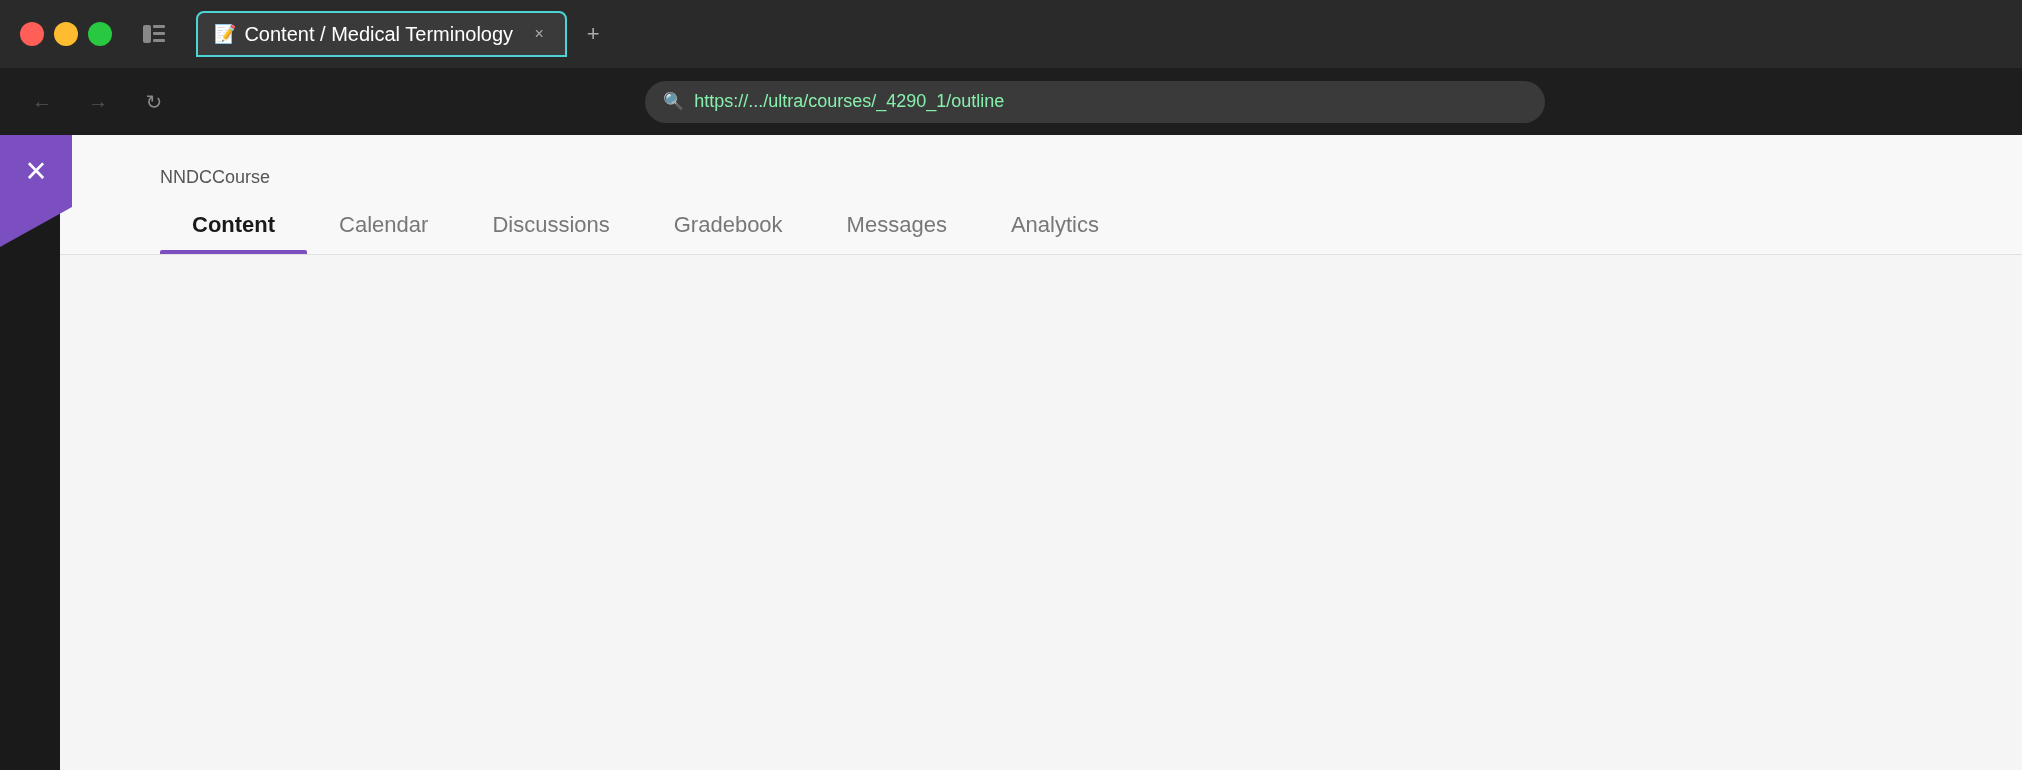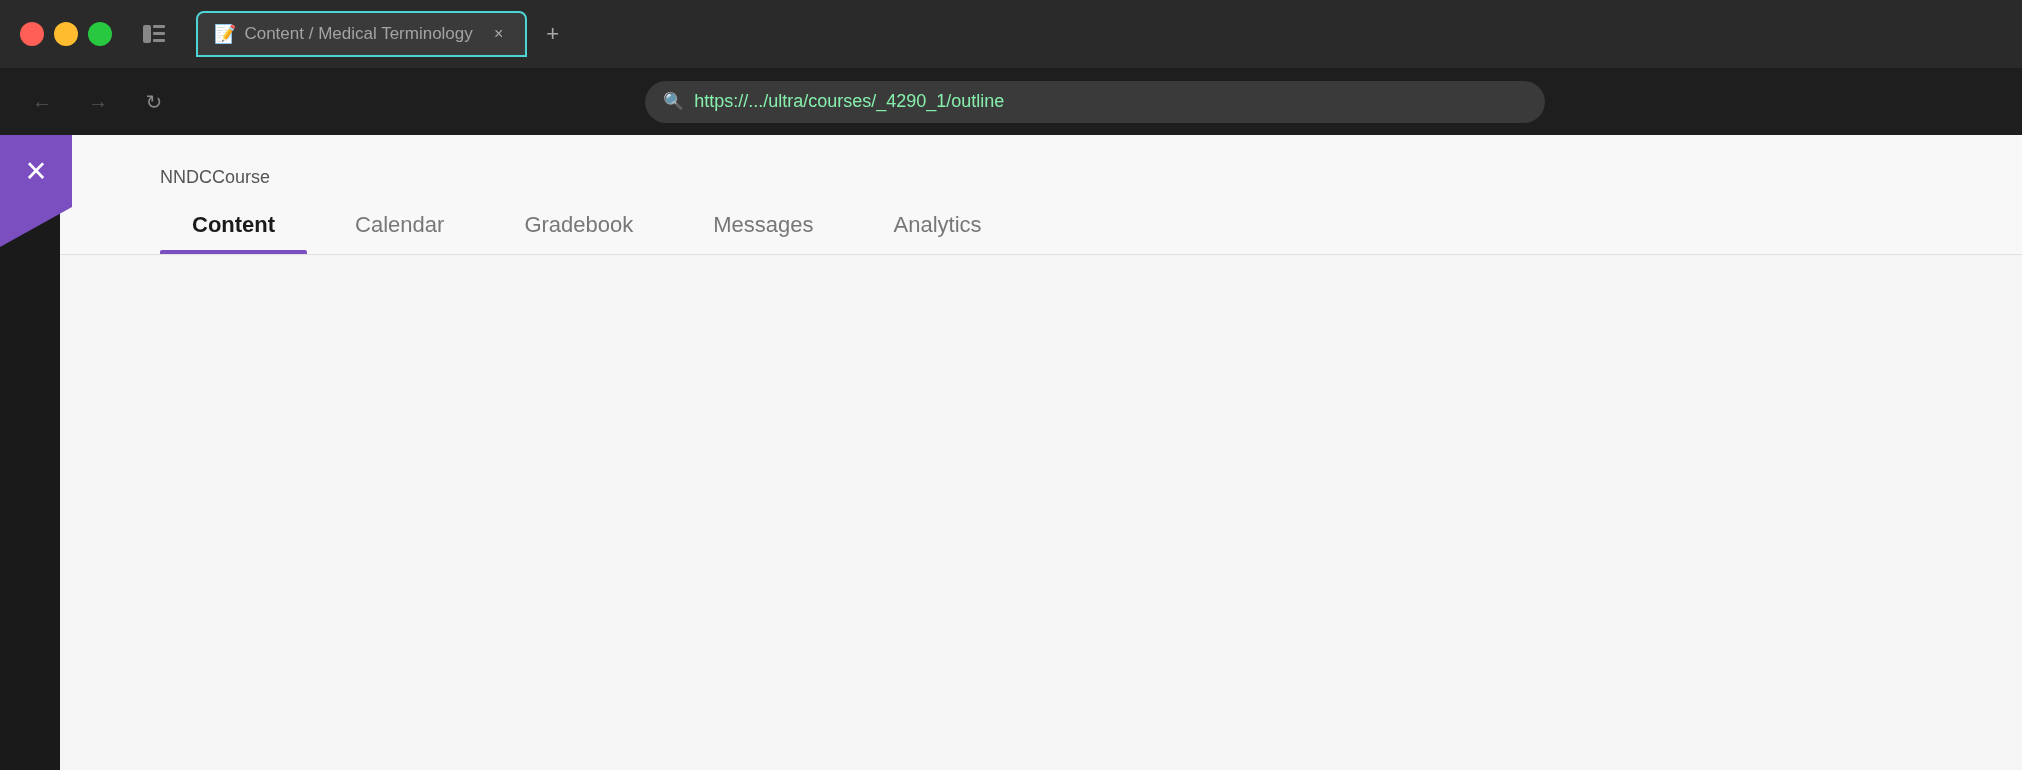"Content / Medical Terminology" .tab-label { color: #a3a3a3 -> #ffffff; font-size: 17px -> 20px }
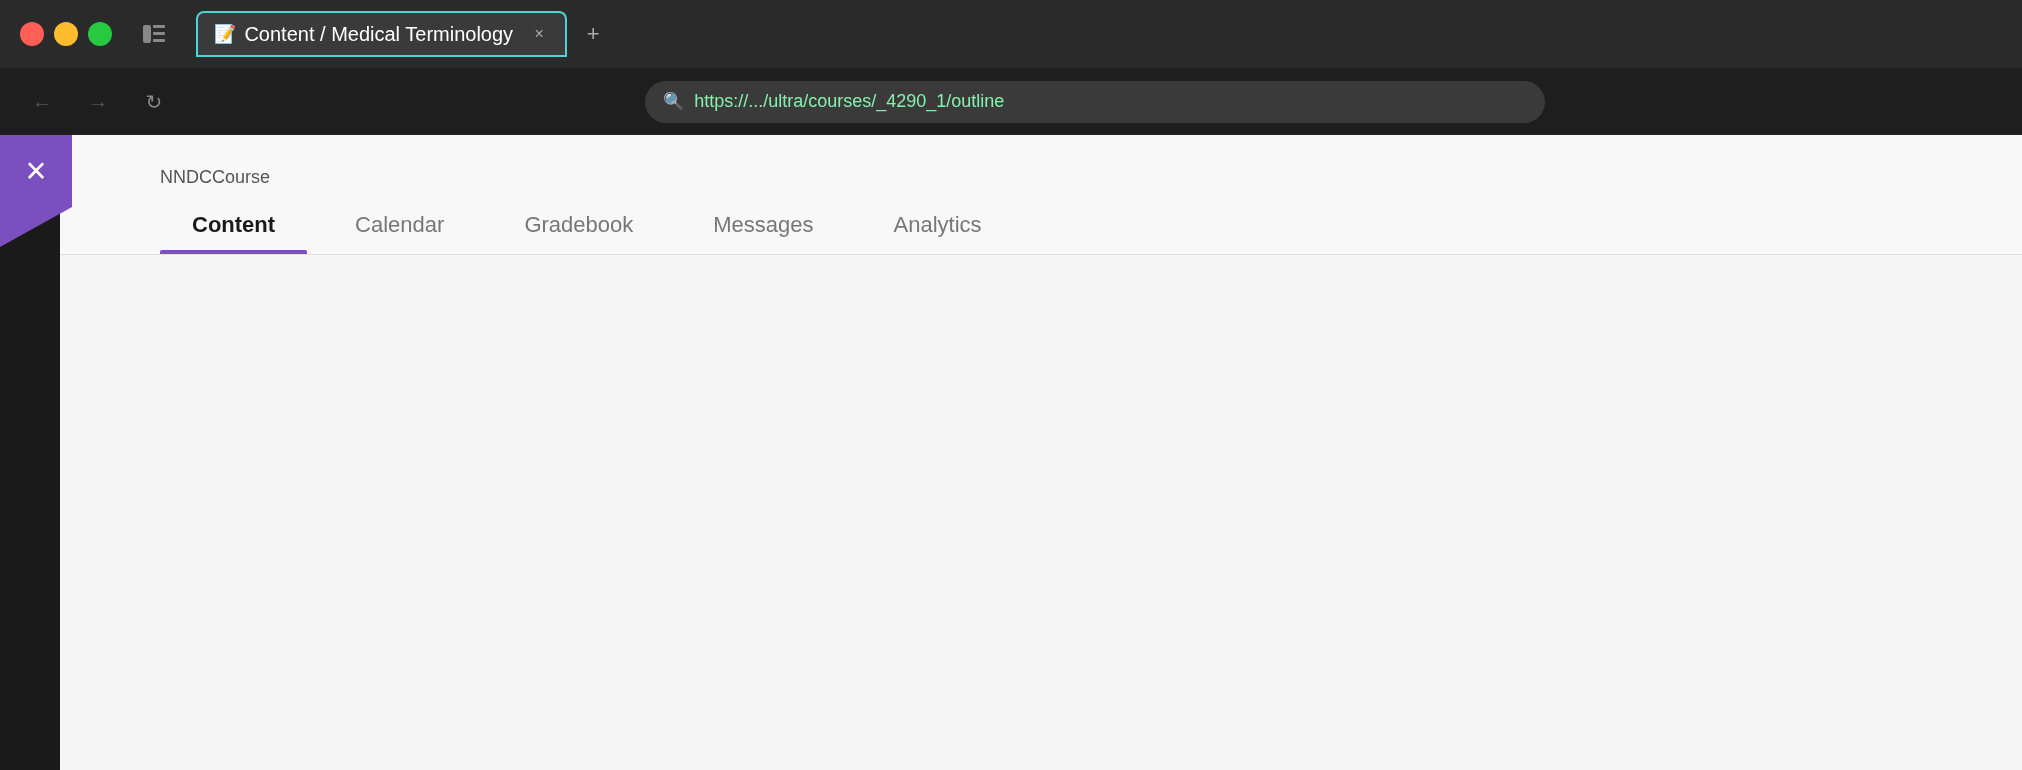"Content" .course-tabs { gap: 16px -> 0 }
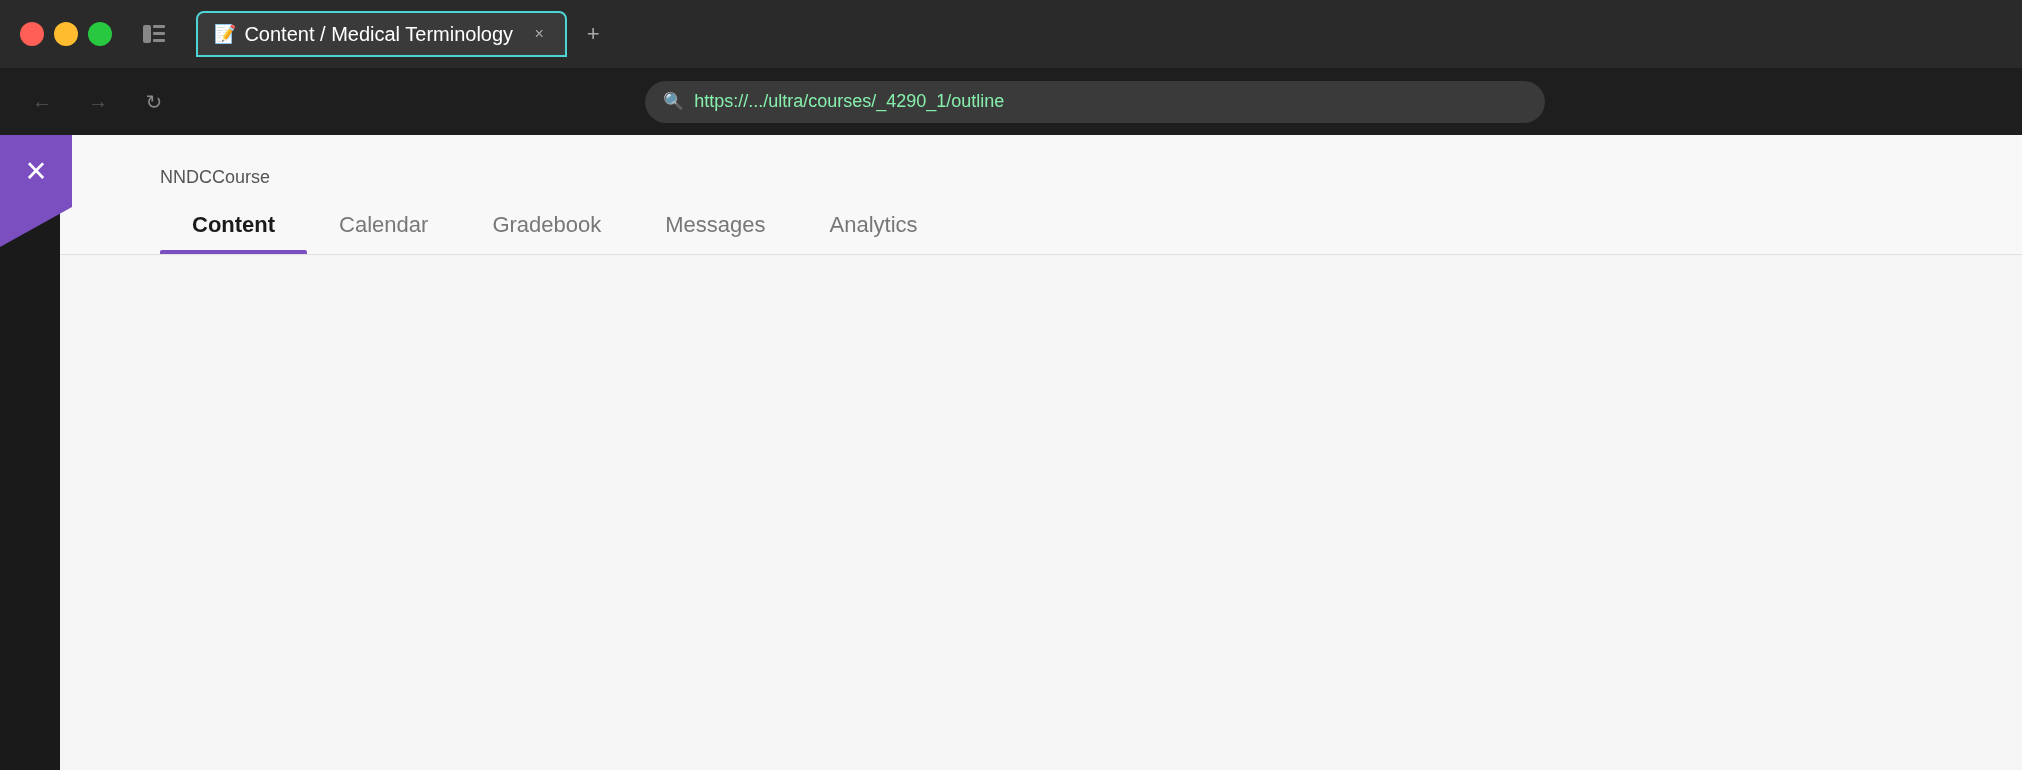"Discussions" div.course-tab { html: none -> <div>Discussions</div> }
